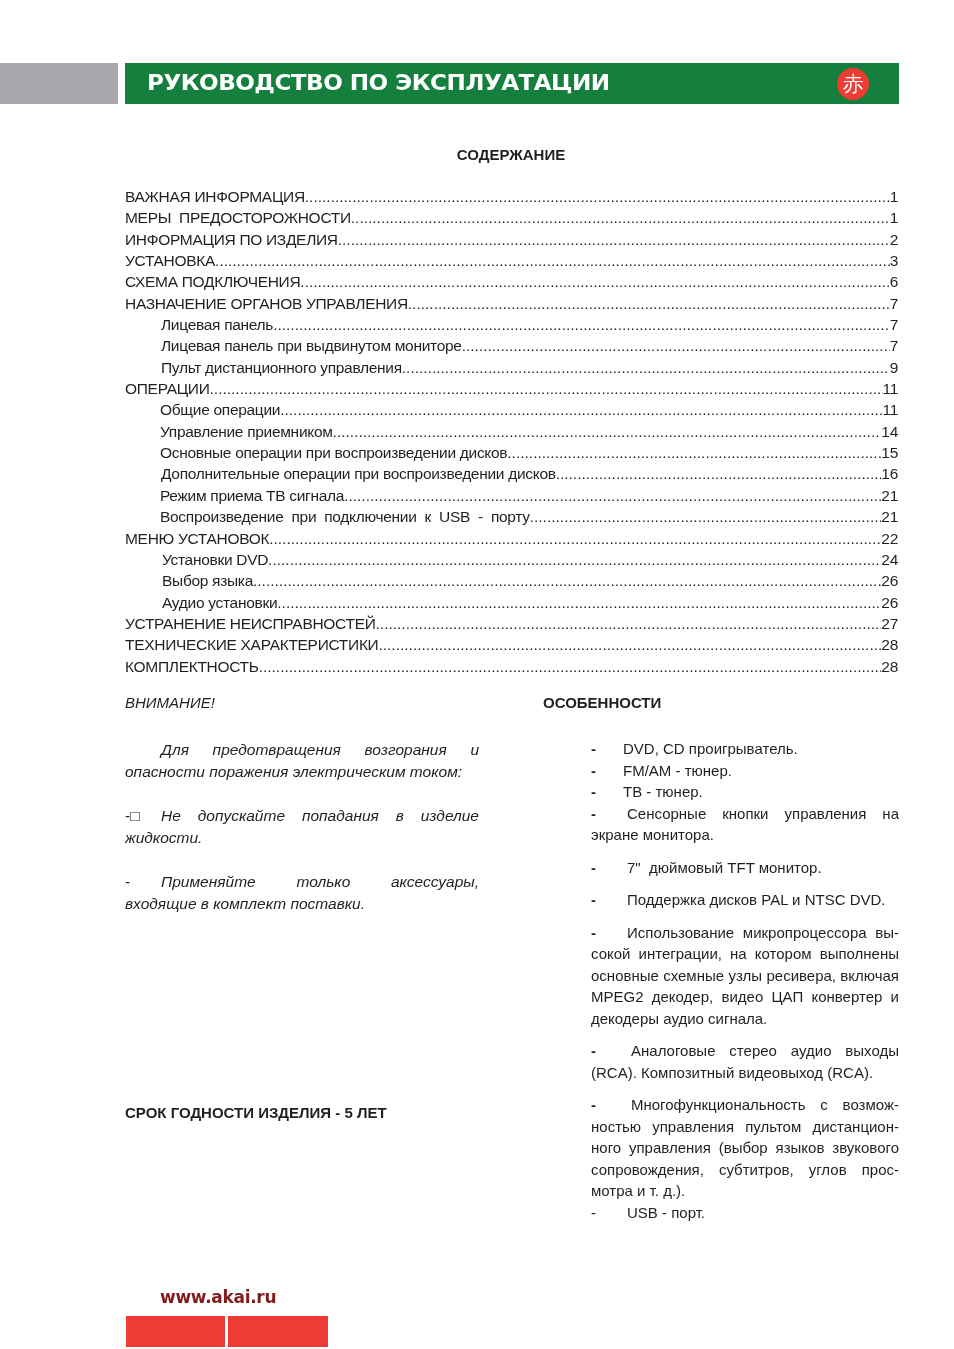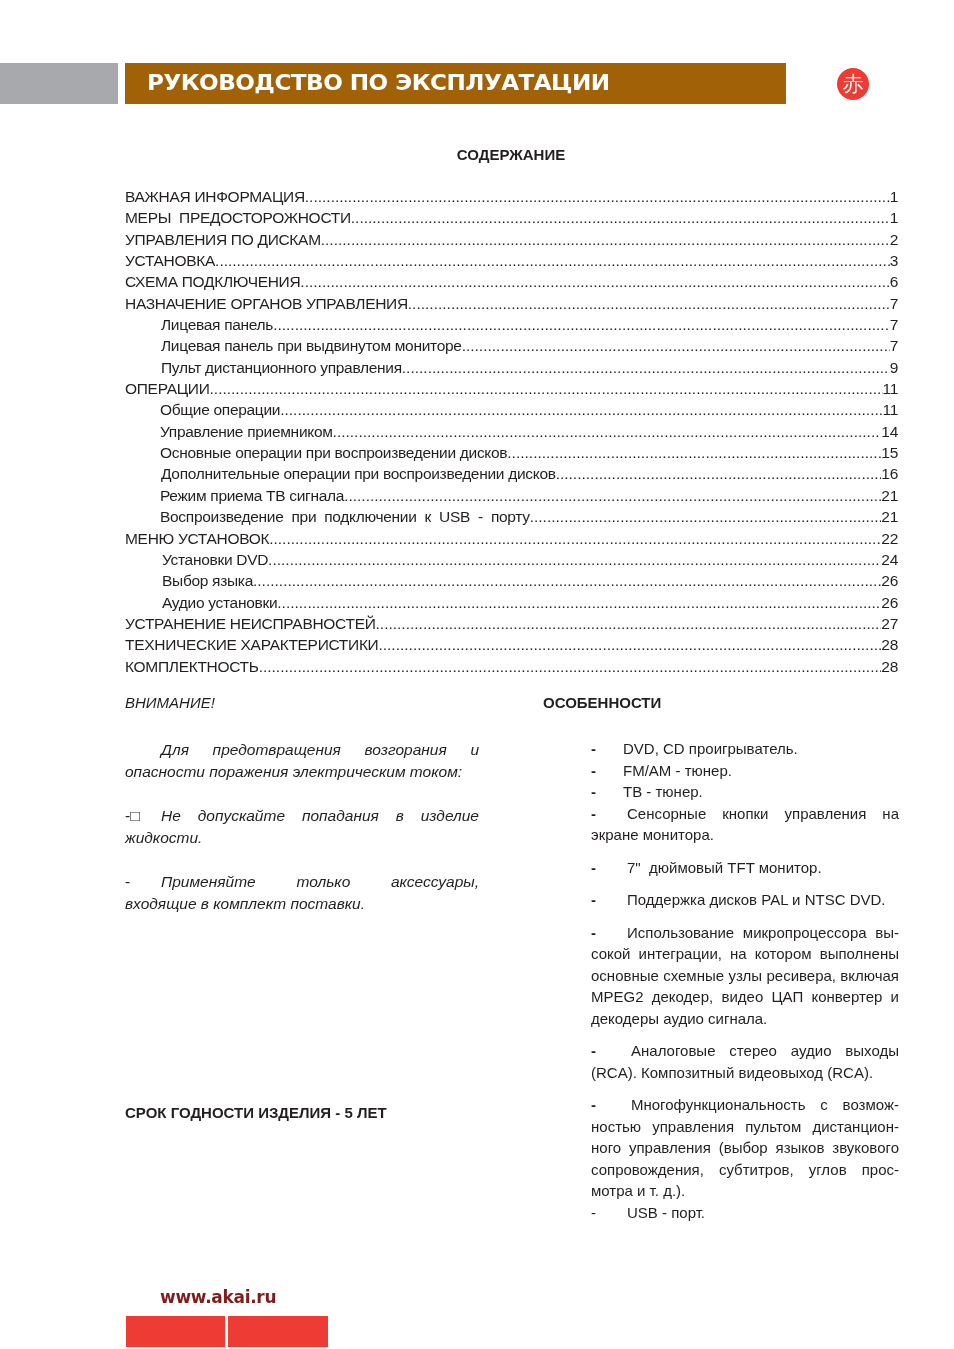"РУКОВОДСТВО ПО ЭКСПЛУАТАЦИИ" .hdr-main { background: #a16207 -> #15803d; width: 661px -> 774px }
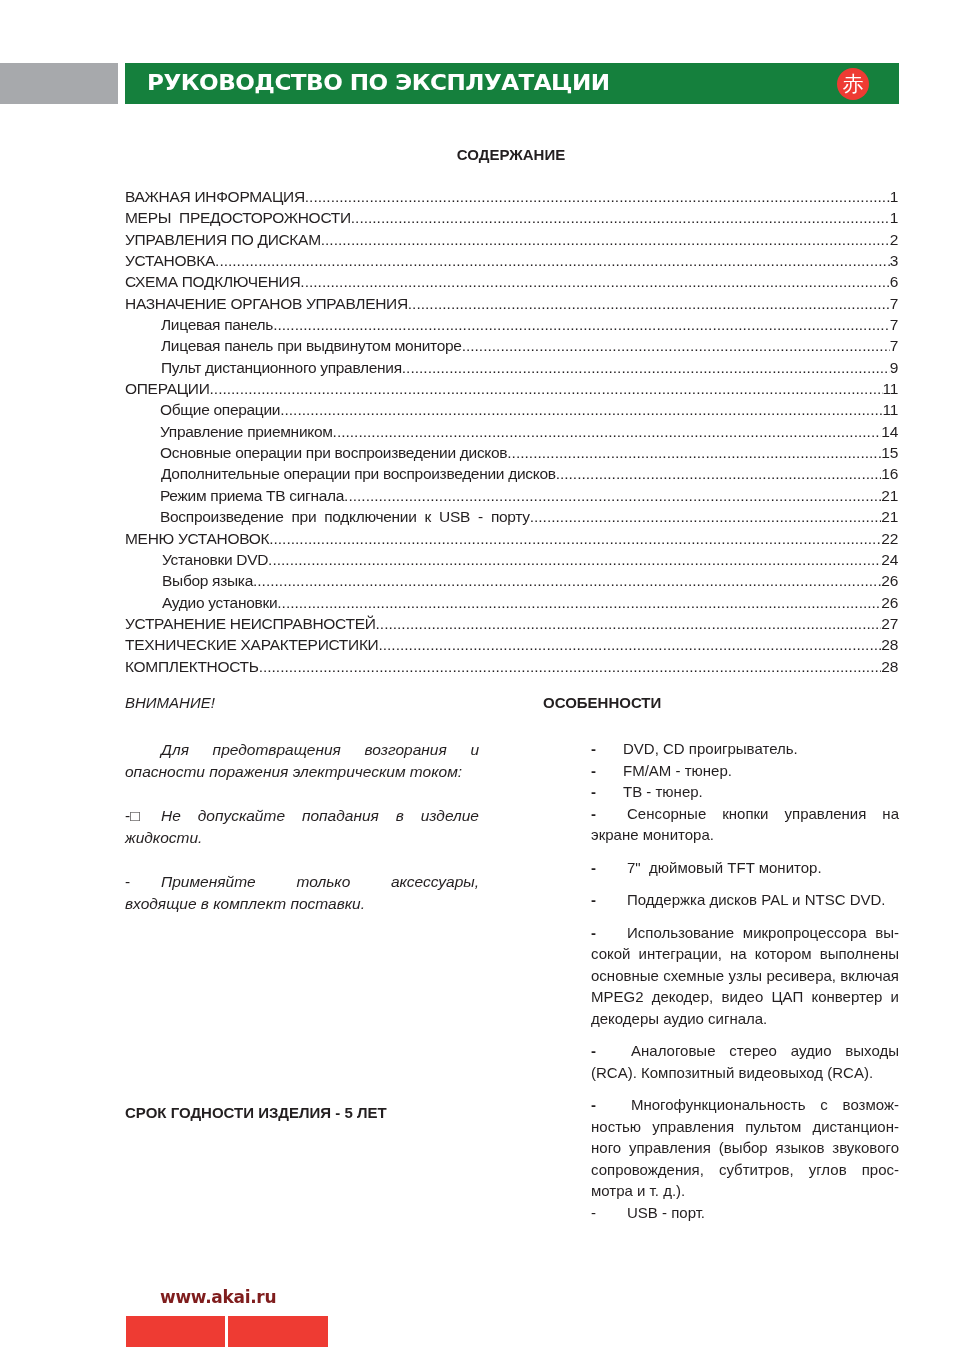"УПРАВЛЕНИЯ ПО ДИСКАМ" span.toc-label { text: УПРАВЛЕНИЯ ПО ДИСКАМ -> ИНФОРМАЦИЯ ПО ИЗДЕЛИЯ }
